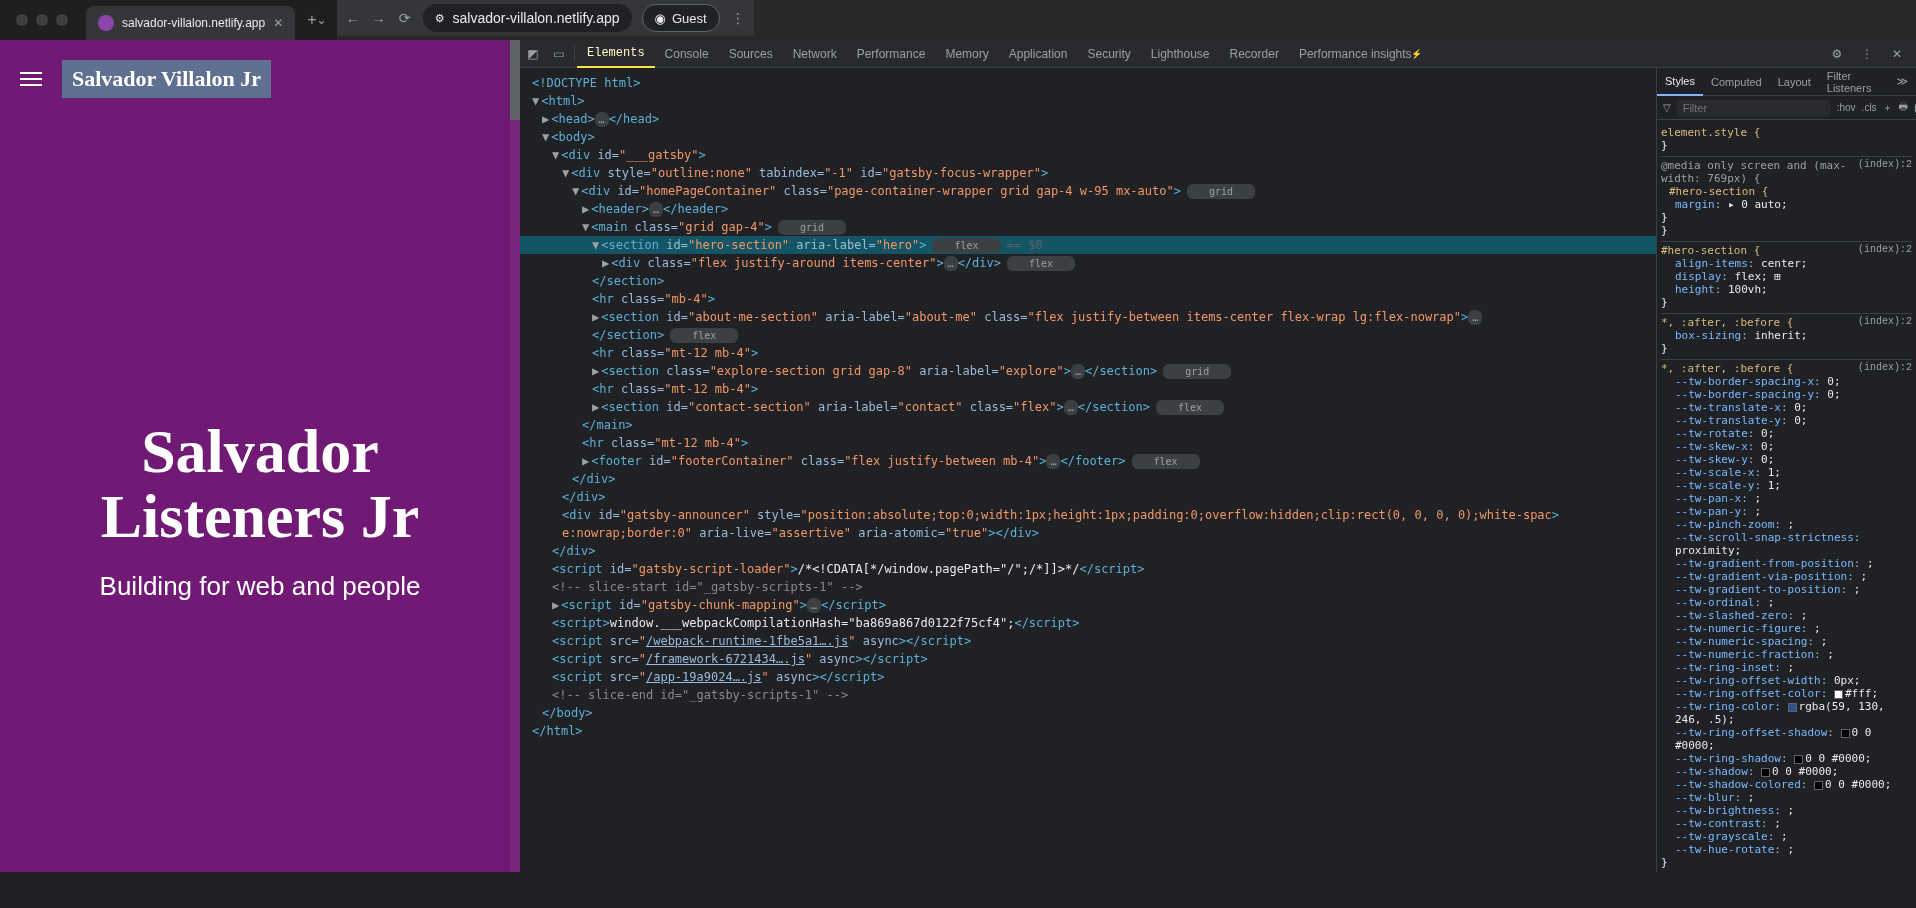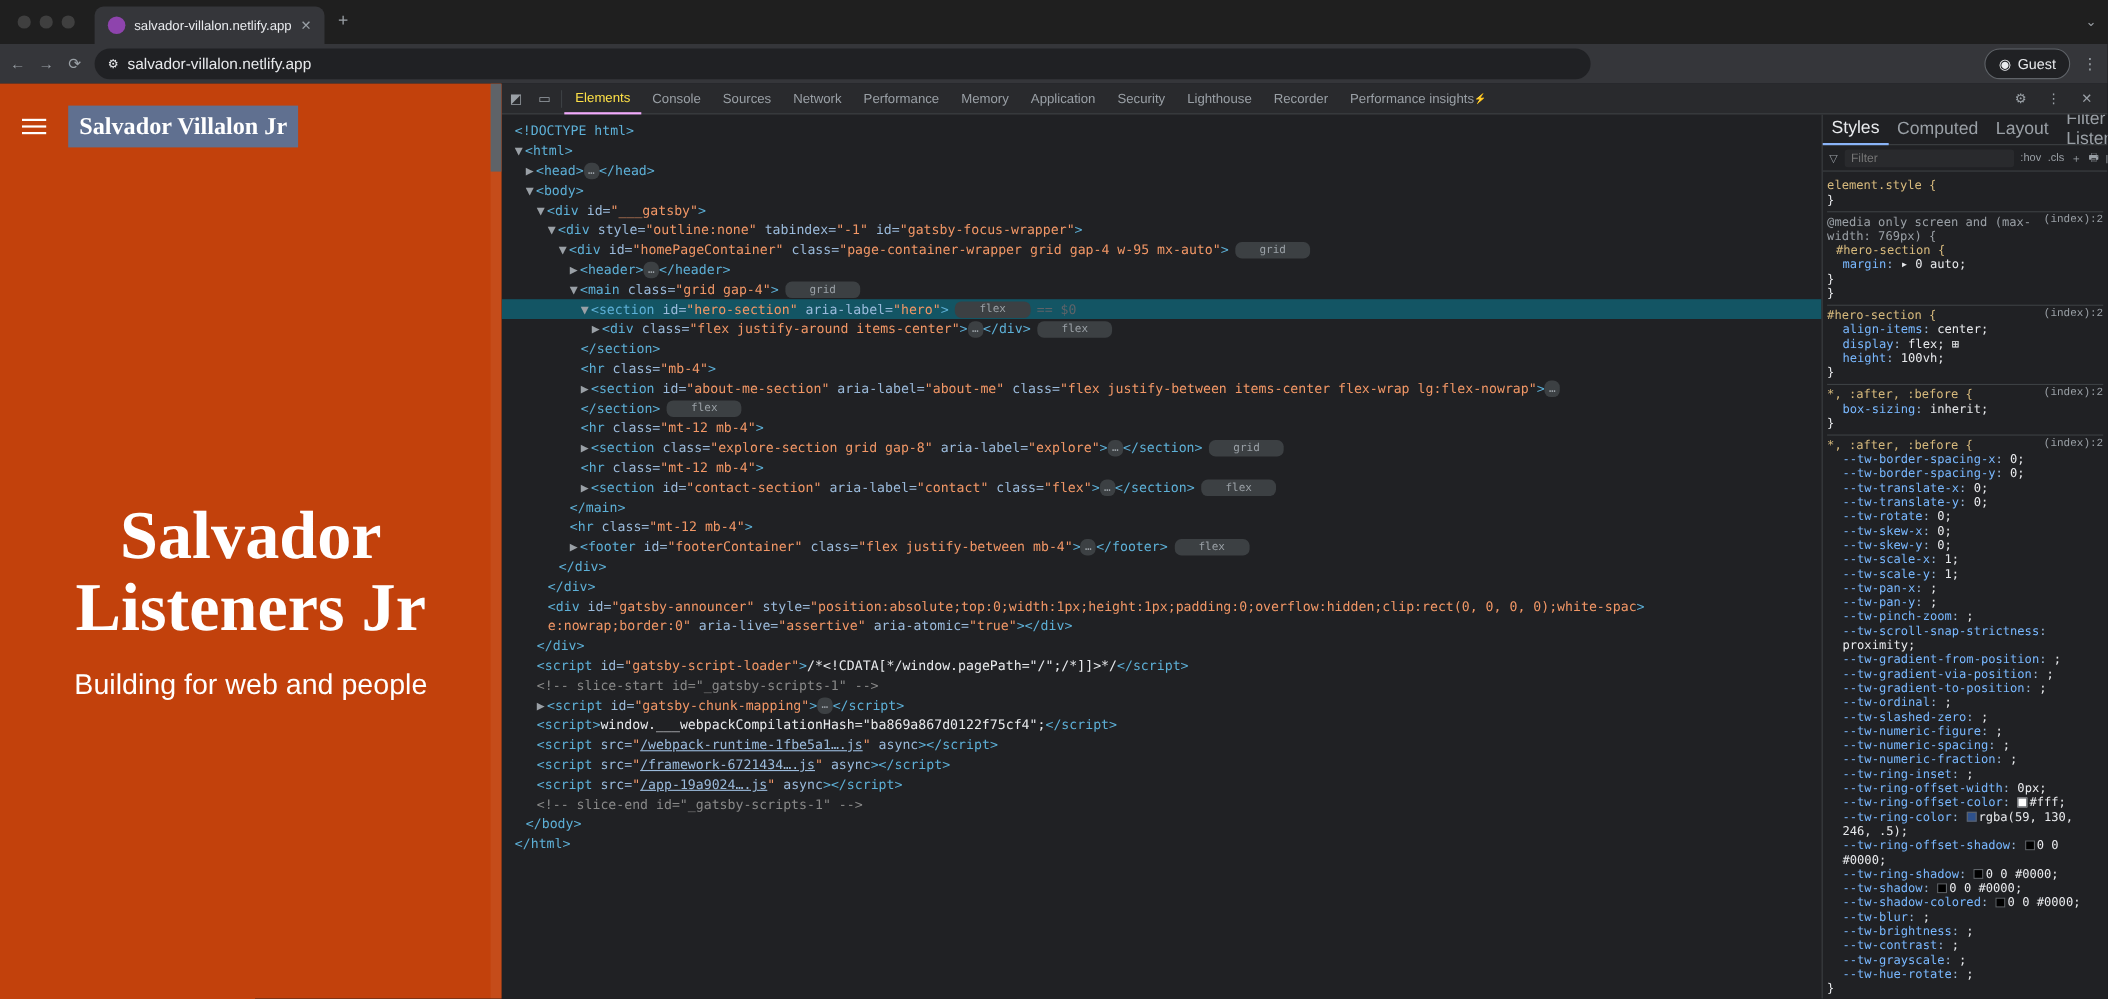"salvador-villalon.netlify.app" .browser-chrome { flex-direction: column -> none }
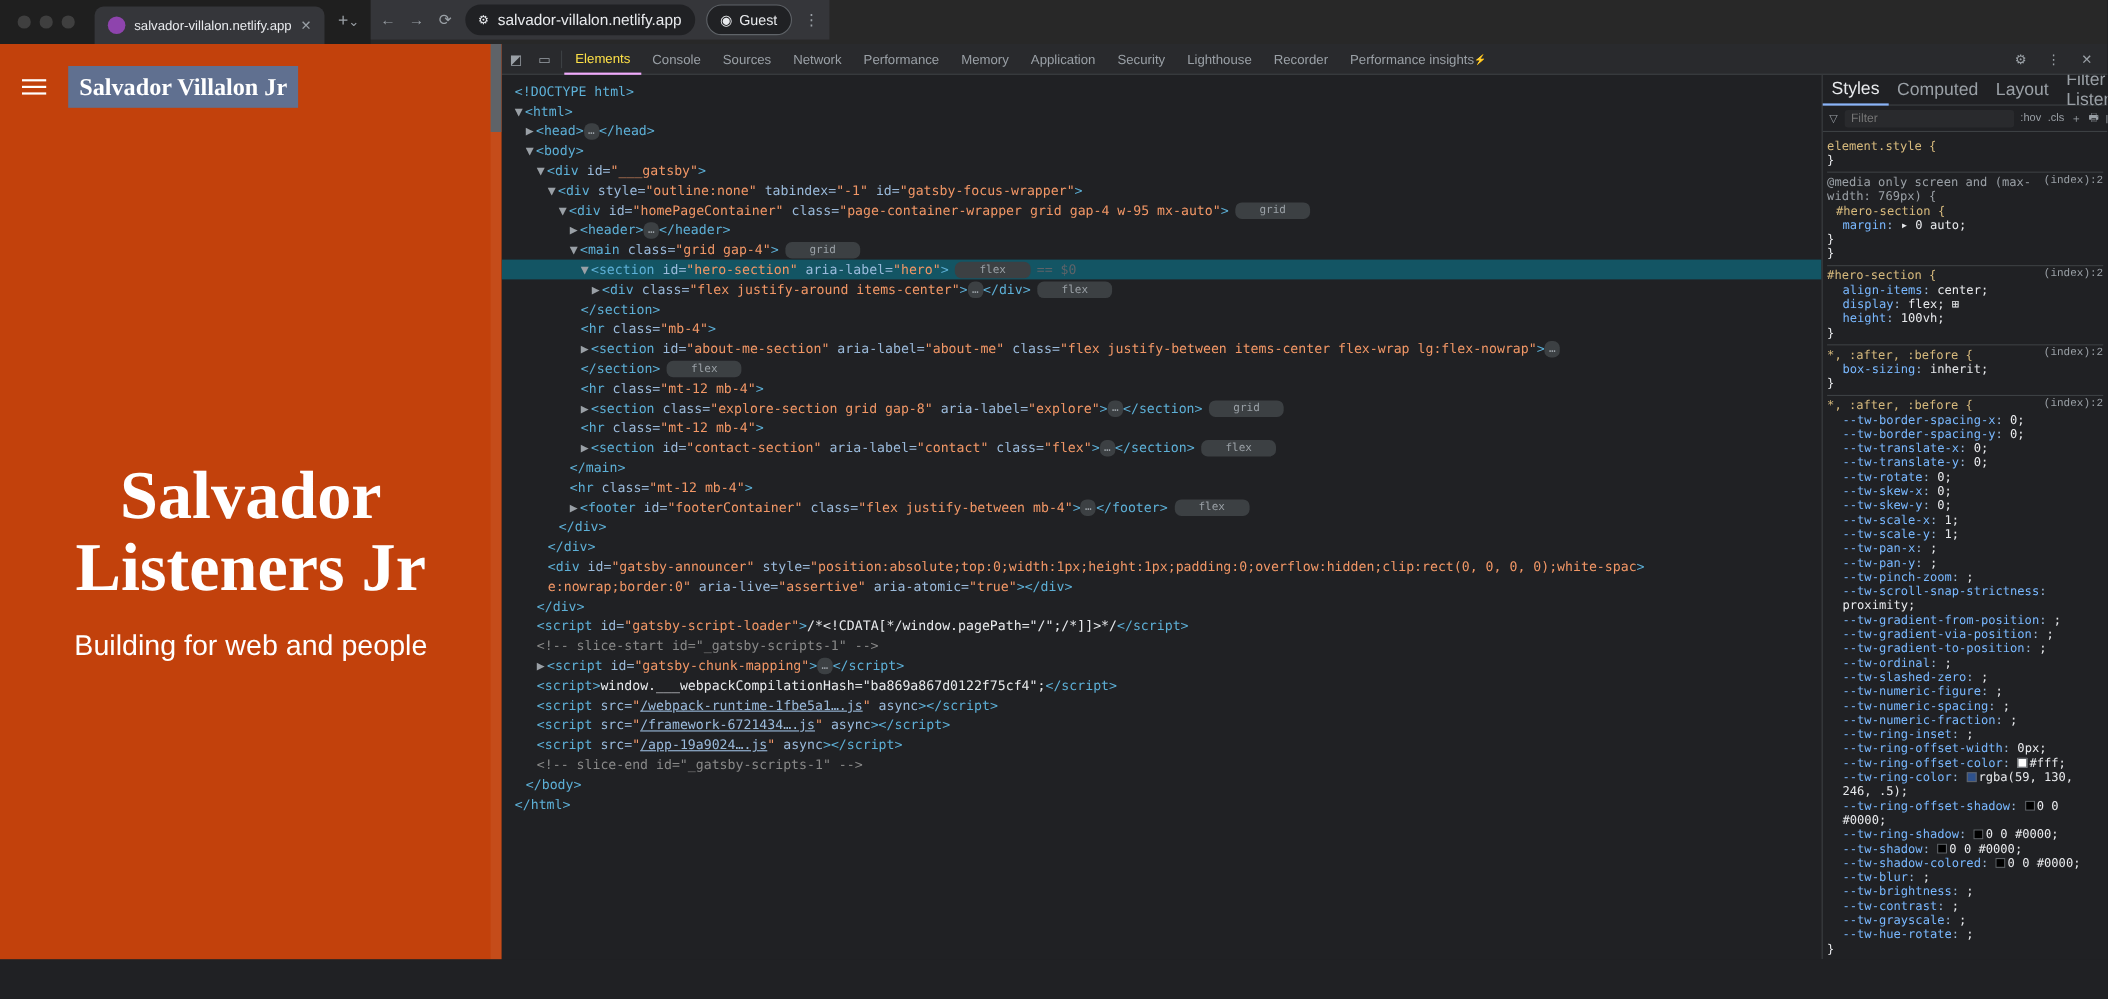"Elements" .devtools-tabs .tab-btn.active { border-bottom: 2px solid #f0abfc -> 2px solid #fde047; color: #fde047 -> #fef9c3; font-family: none -> Liberation Mono, monospace }
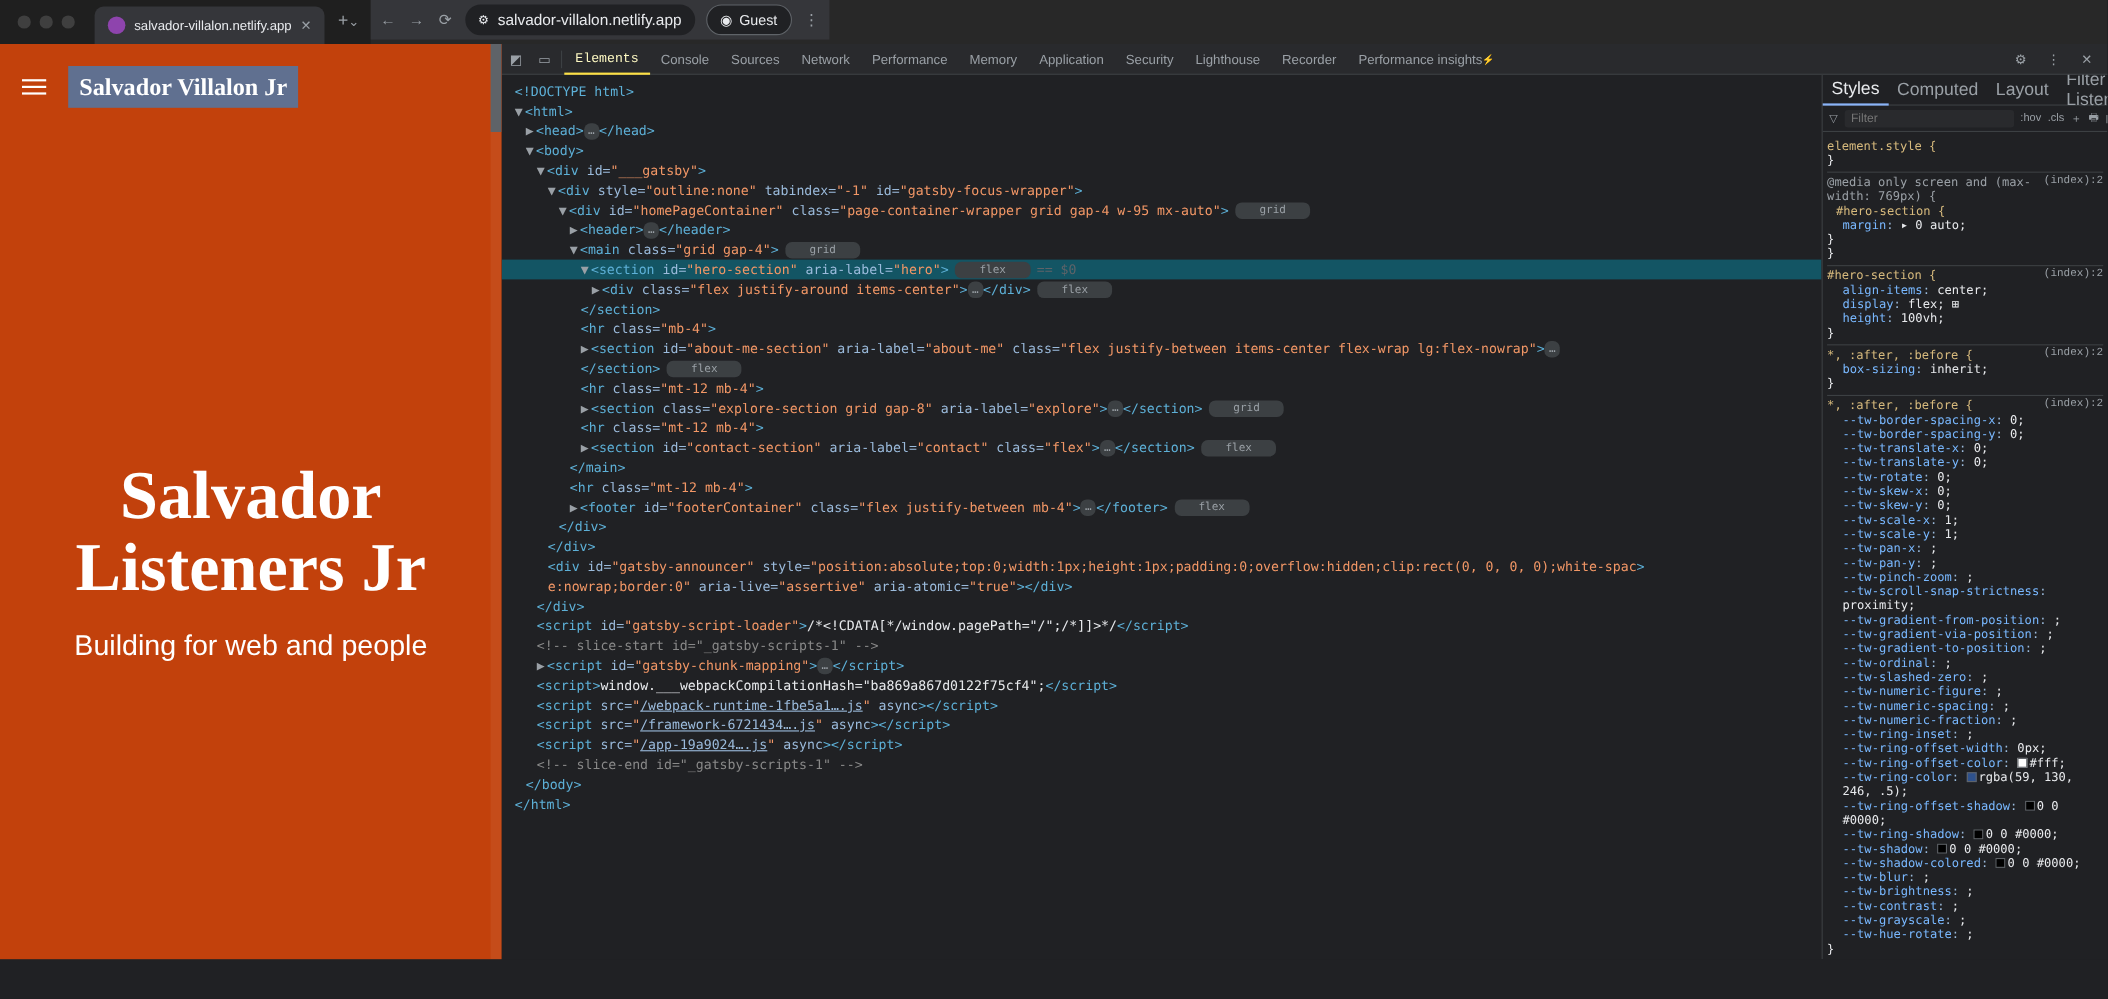"Salvador Villalon Jr" .page-pane { background: #c2410c -> #701a75; width: 456px -> 520px }
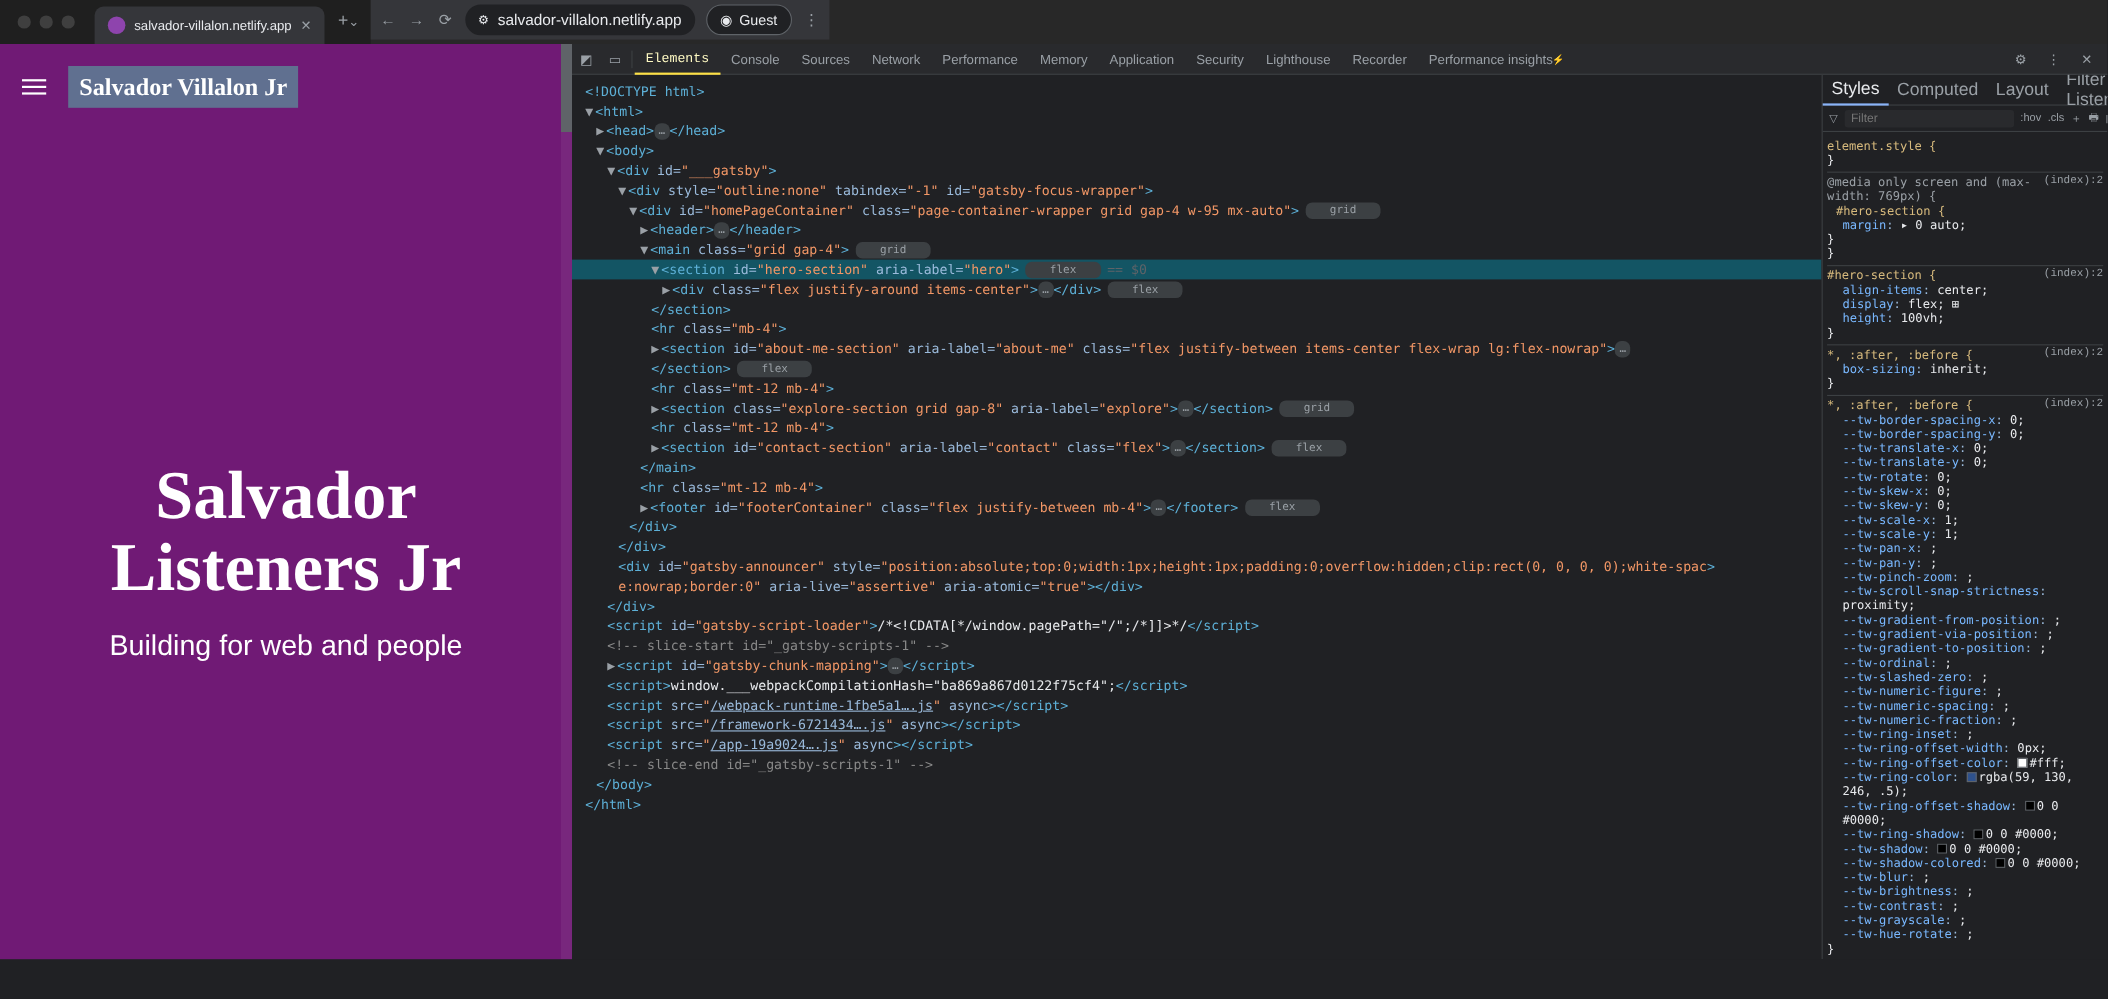"Styles" .sidebar-tabs { font-size: 16px -> 11px }
